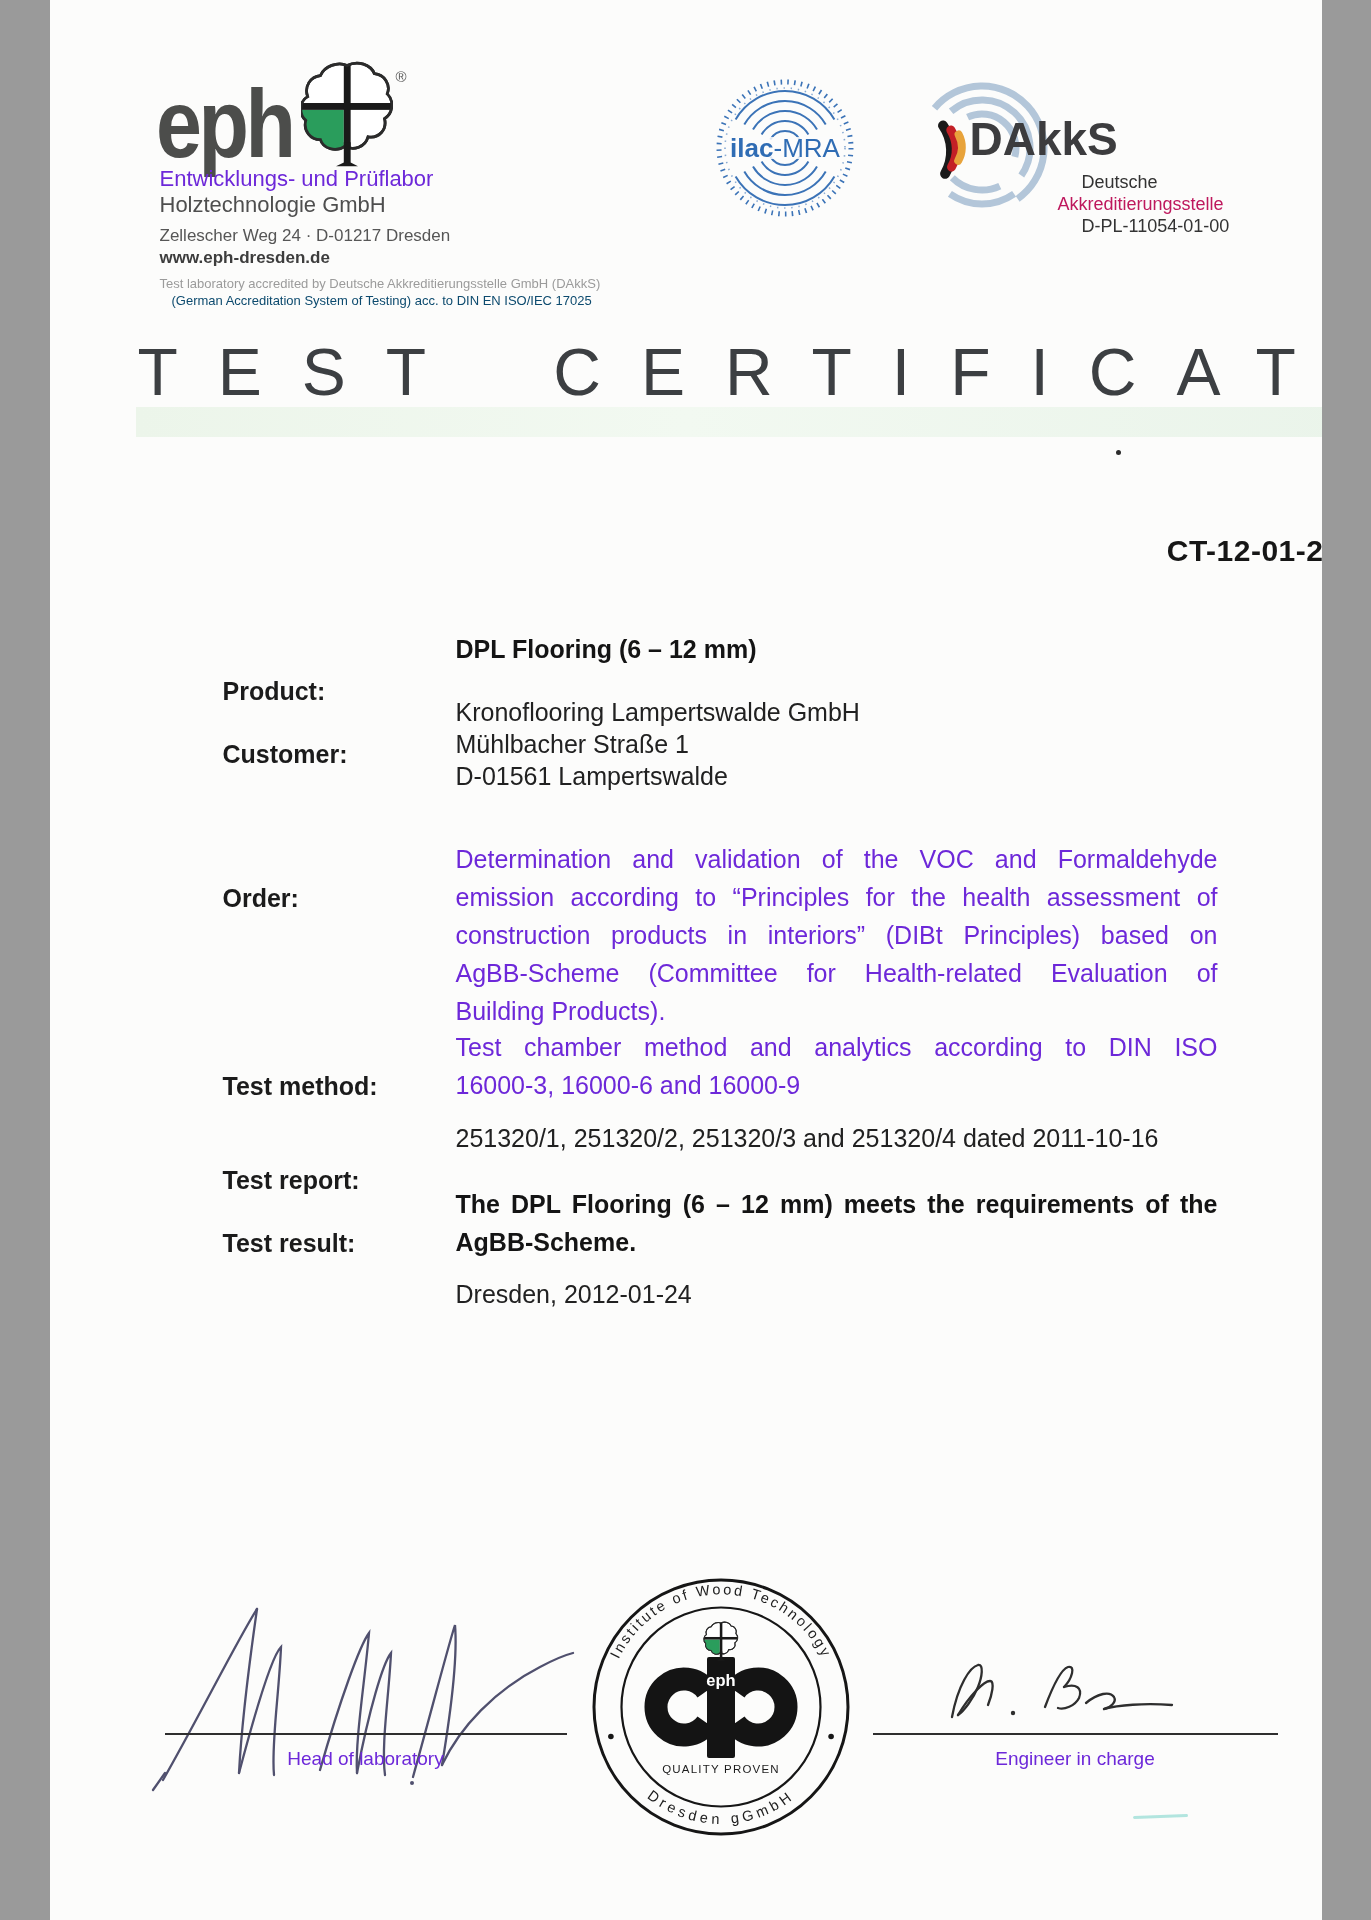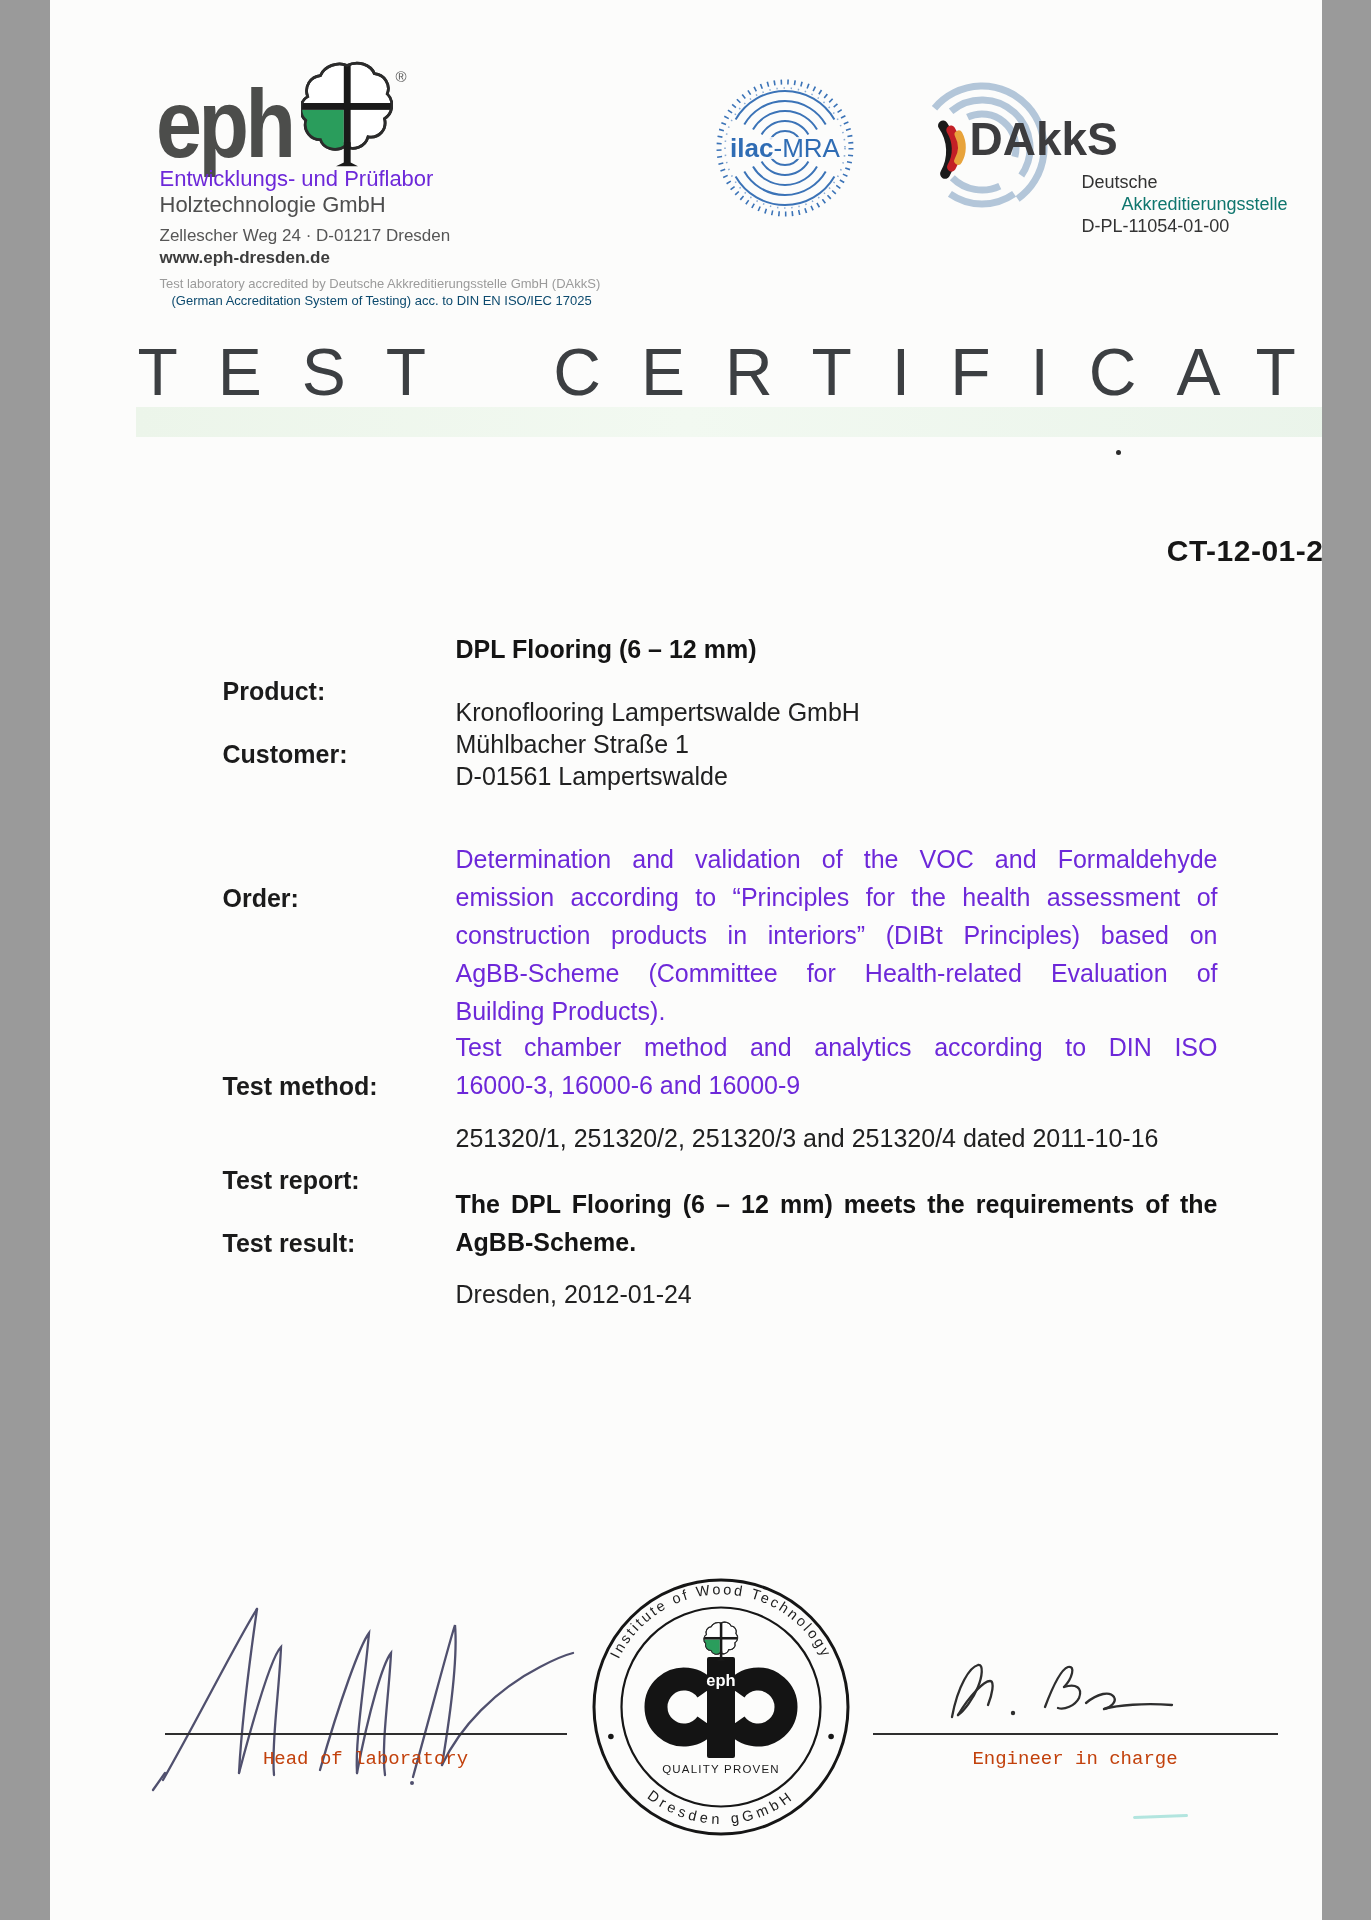"Akkreditierungsstelle" .dakks-l2 { color: #0f766e -> #be185d; left: 1072px -> 1008px }
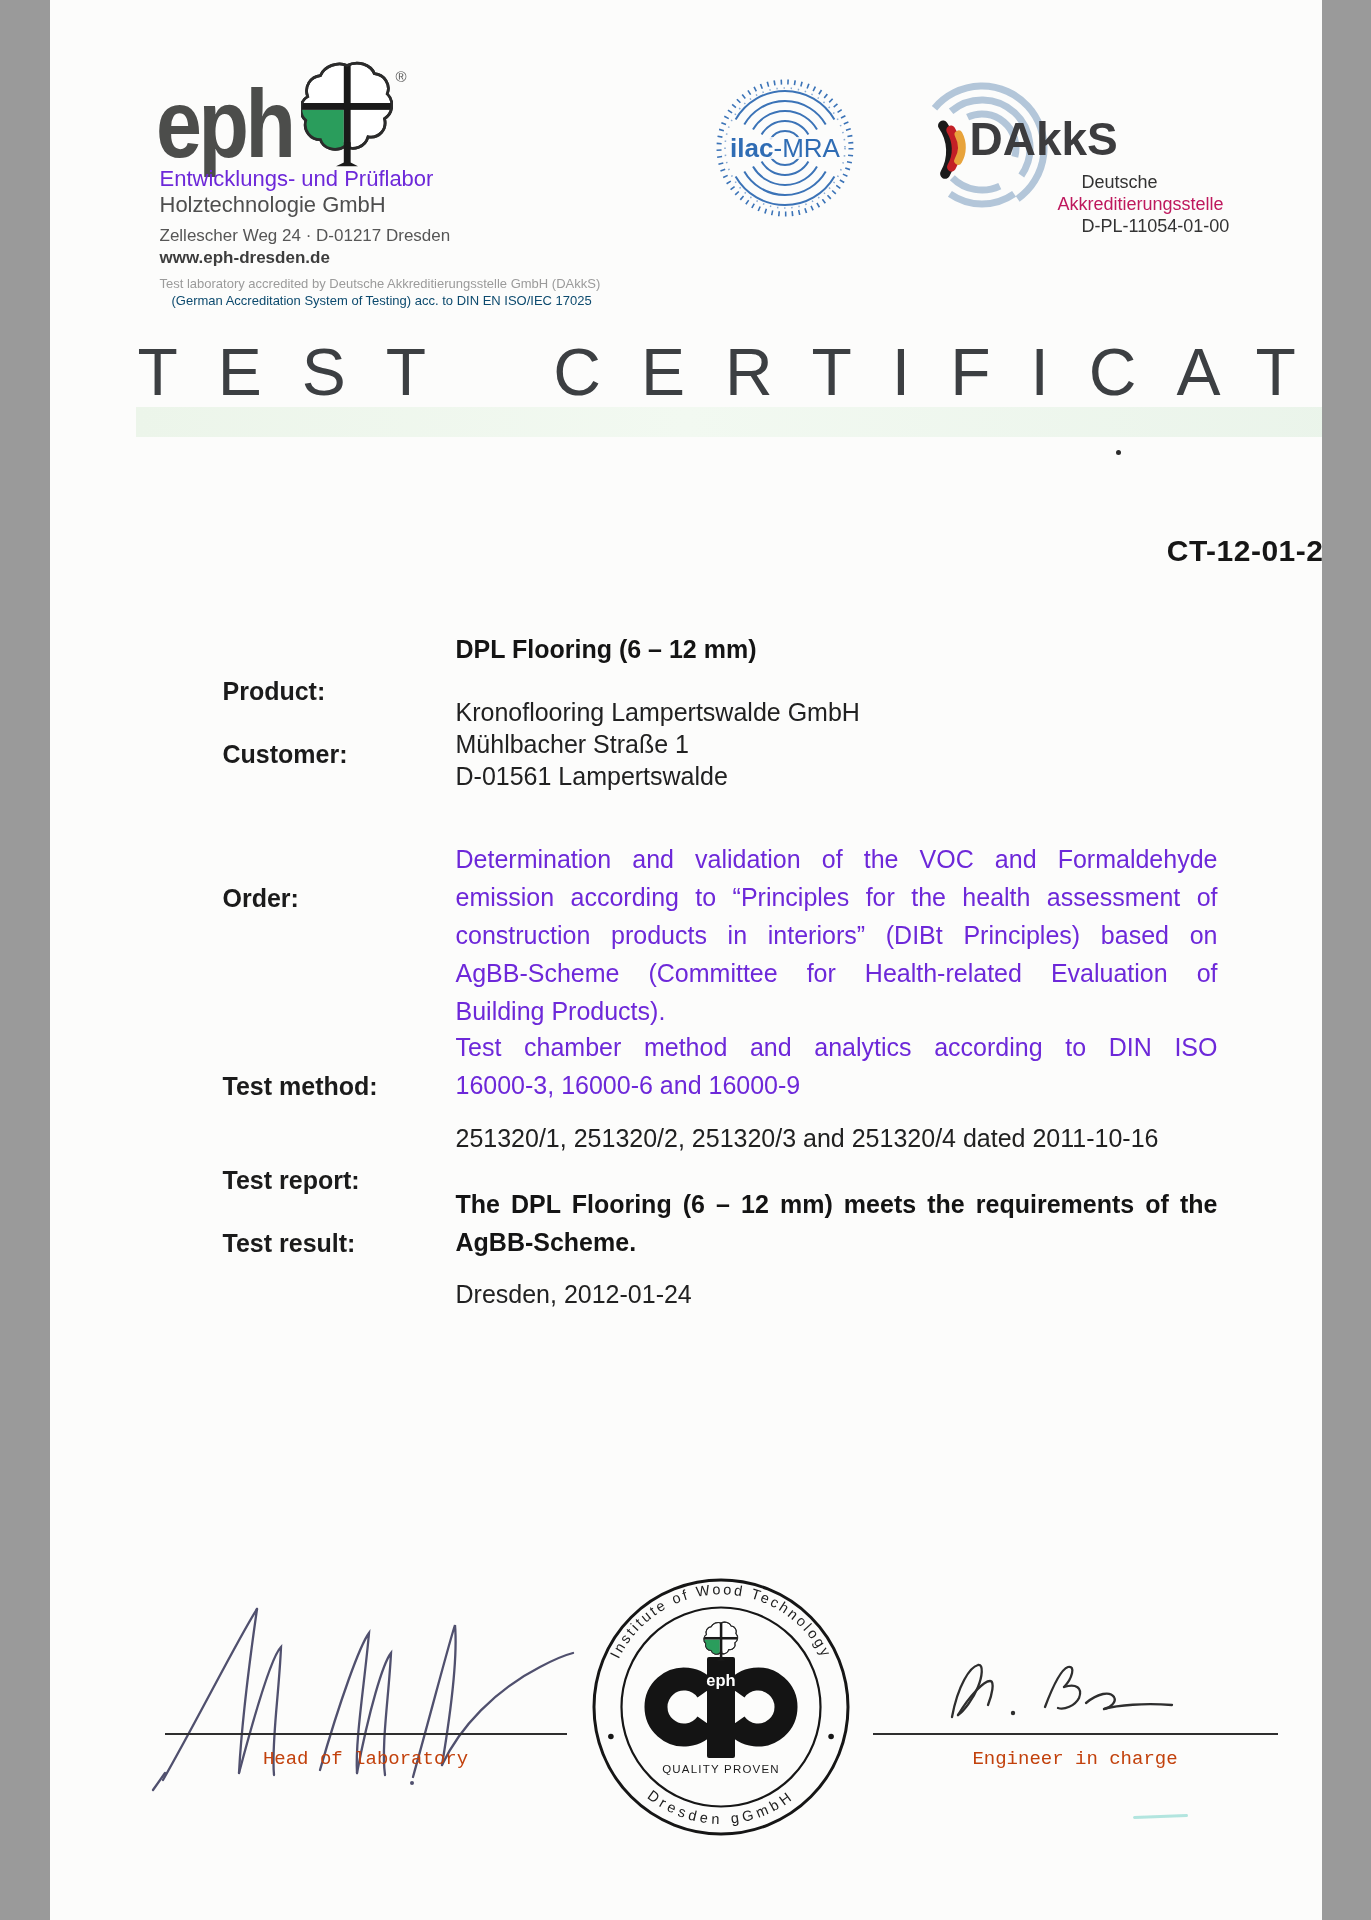"Head of laboratory" .sig-label { color: #c2410c -> #6d28d9; font-family: Liberation Mono, monospace -> none }
